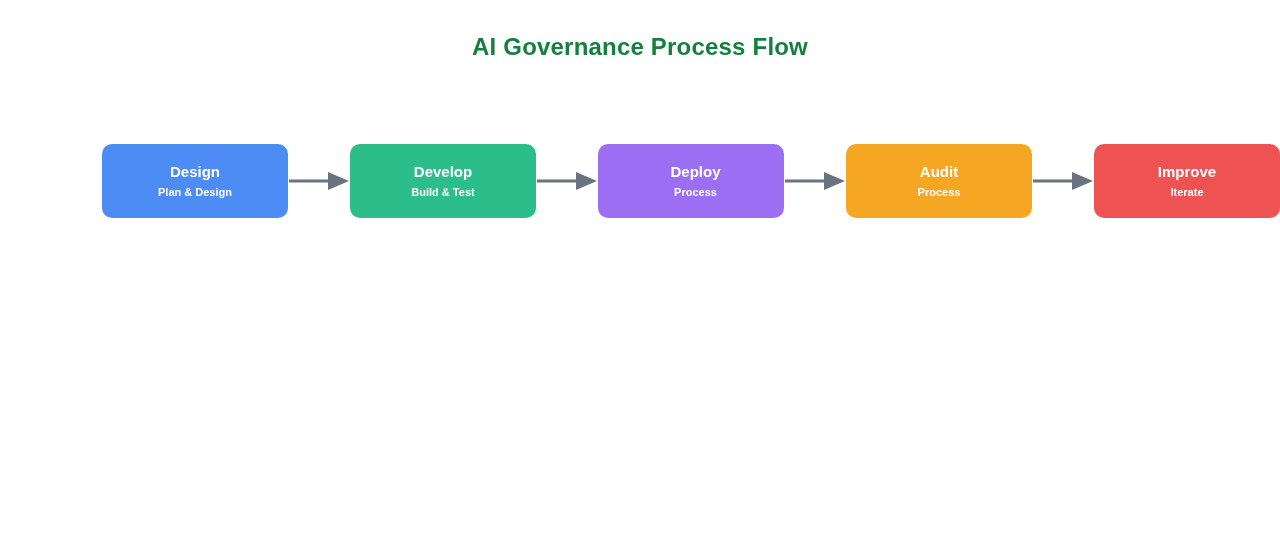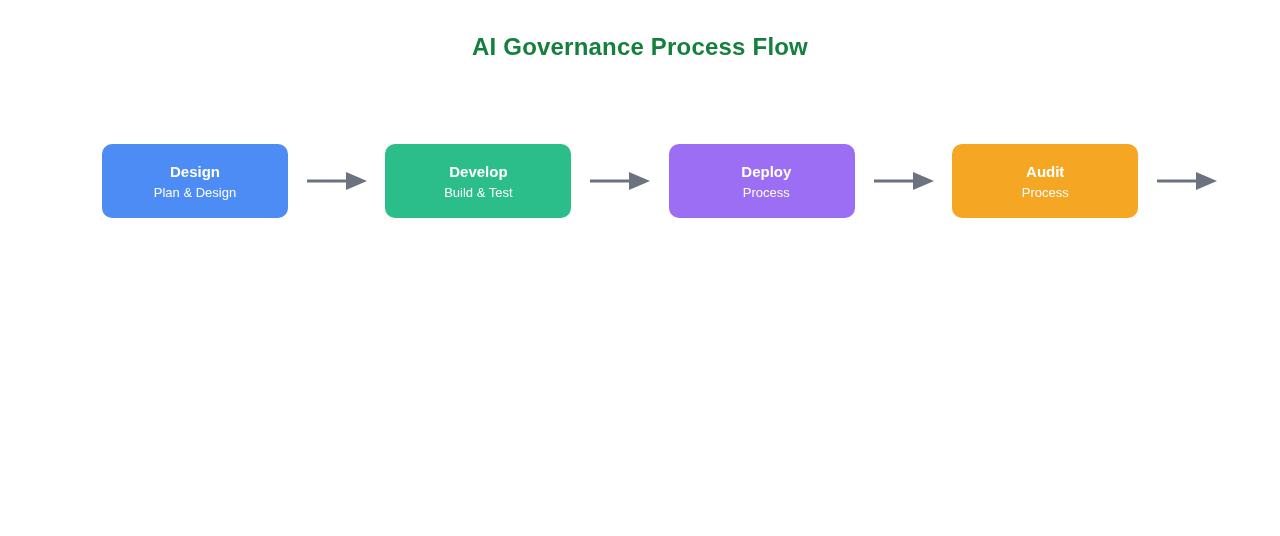"Improve" div.node { html: none -> <div> <div>Improve</div> <div>Iterate</div> </div> }
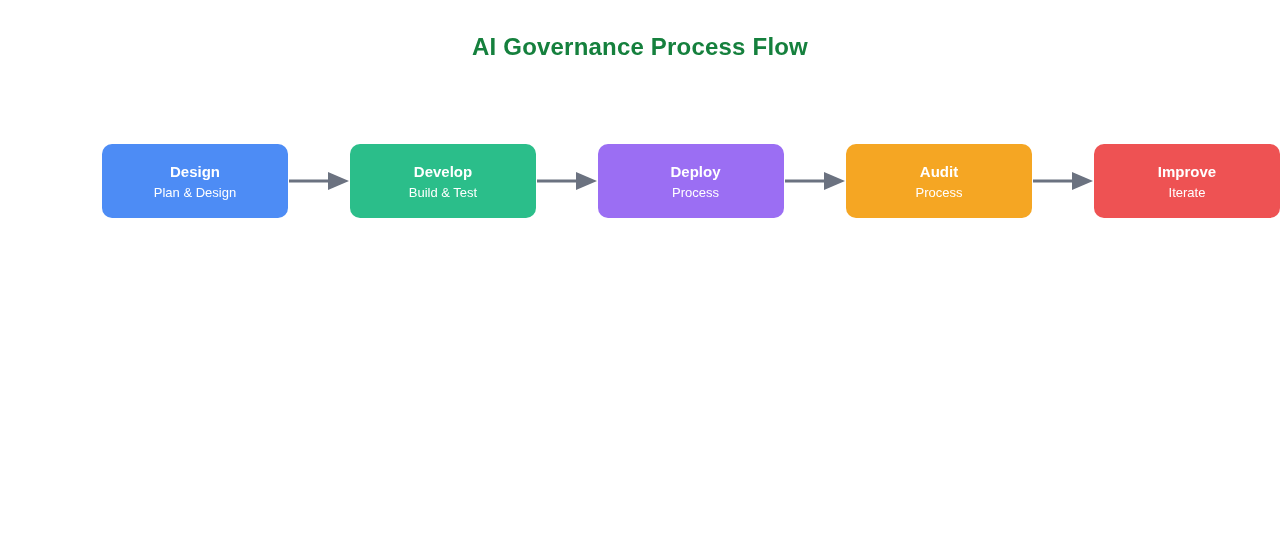"Plan & Design" .node-subtitle { font-size: 13px -> 11px; font-weight: normal -> bold }
